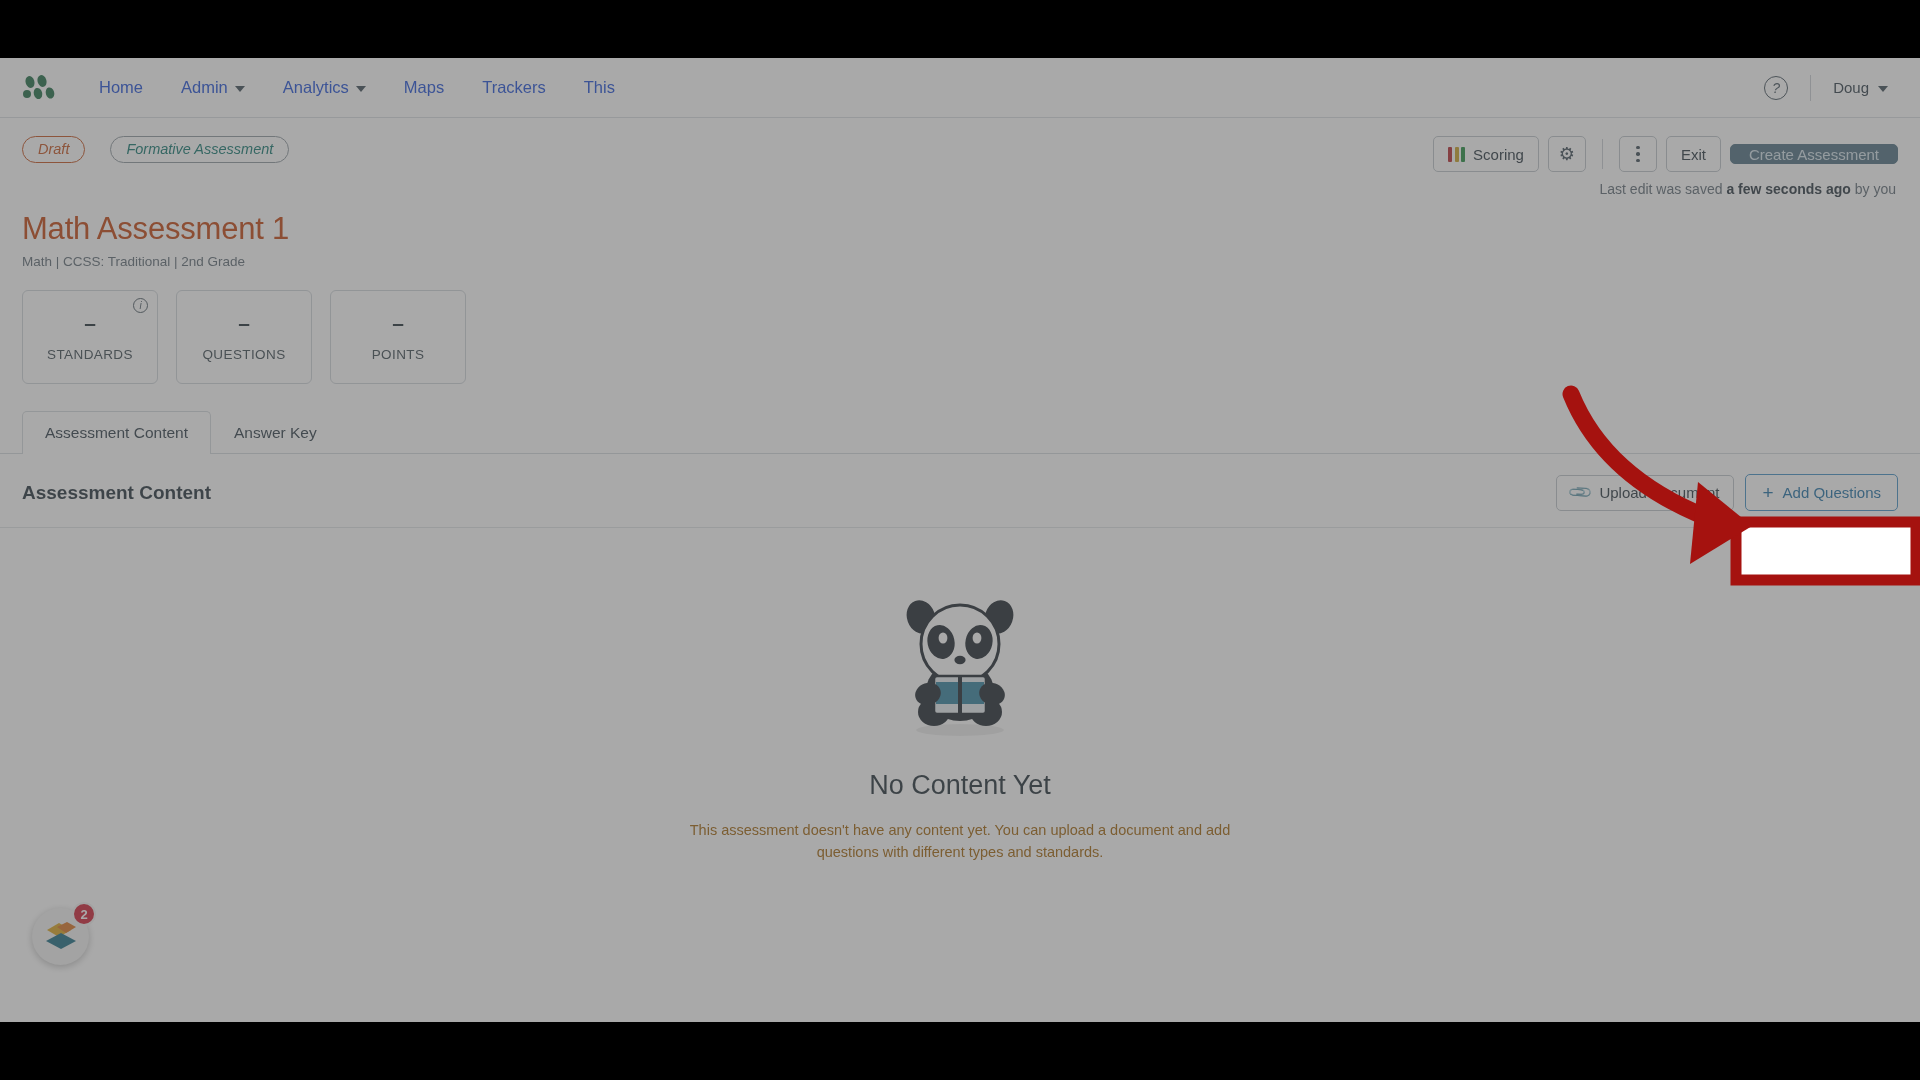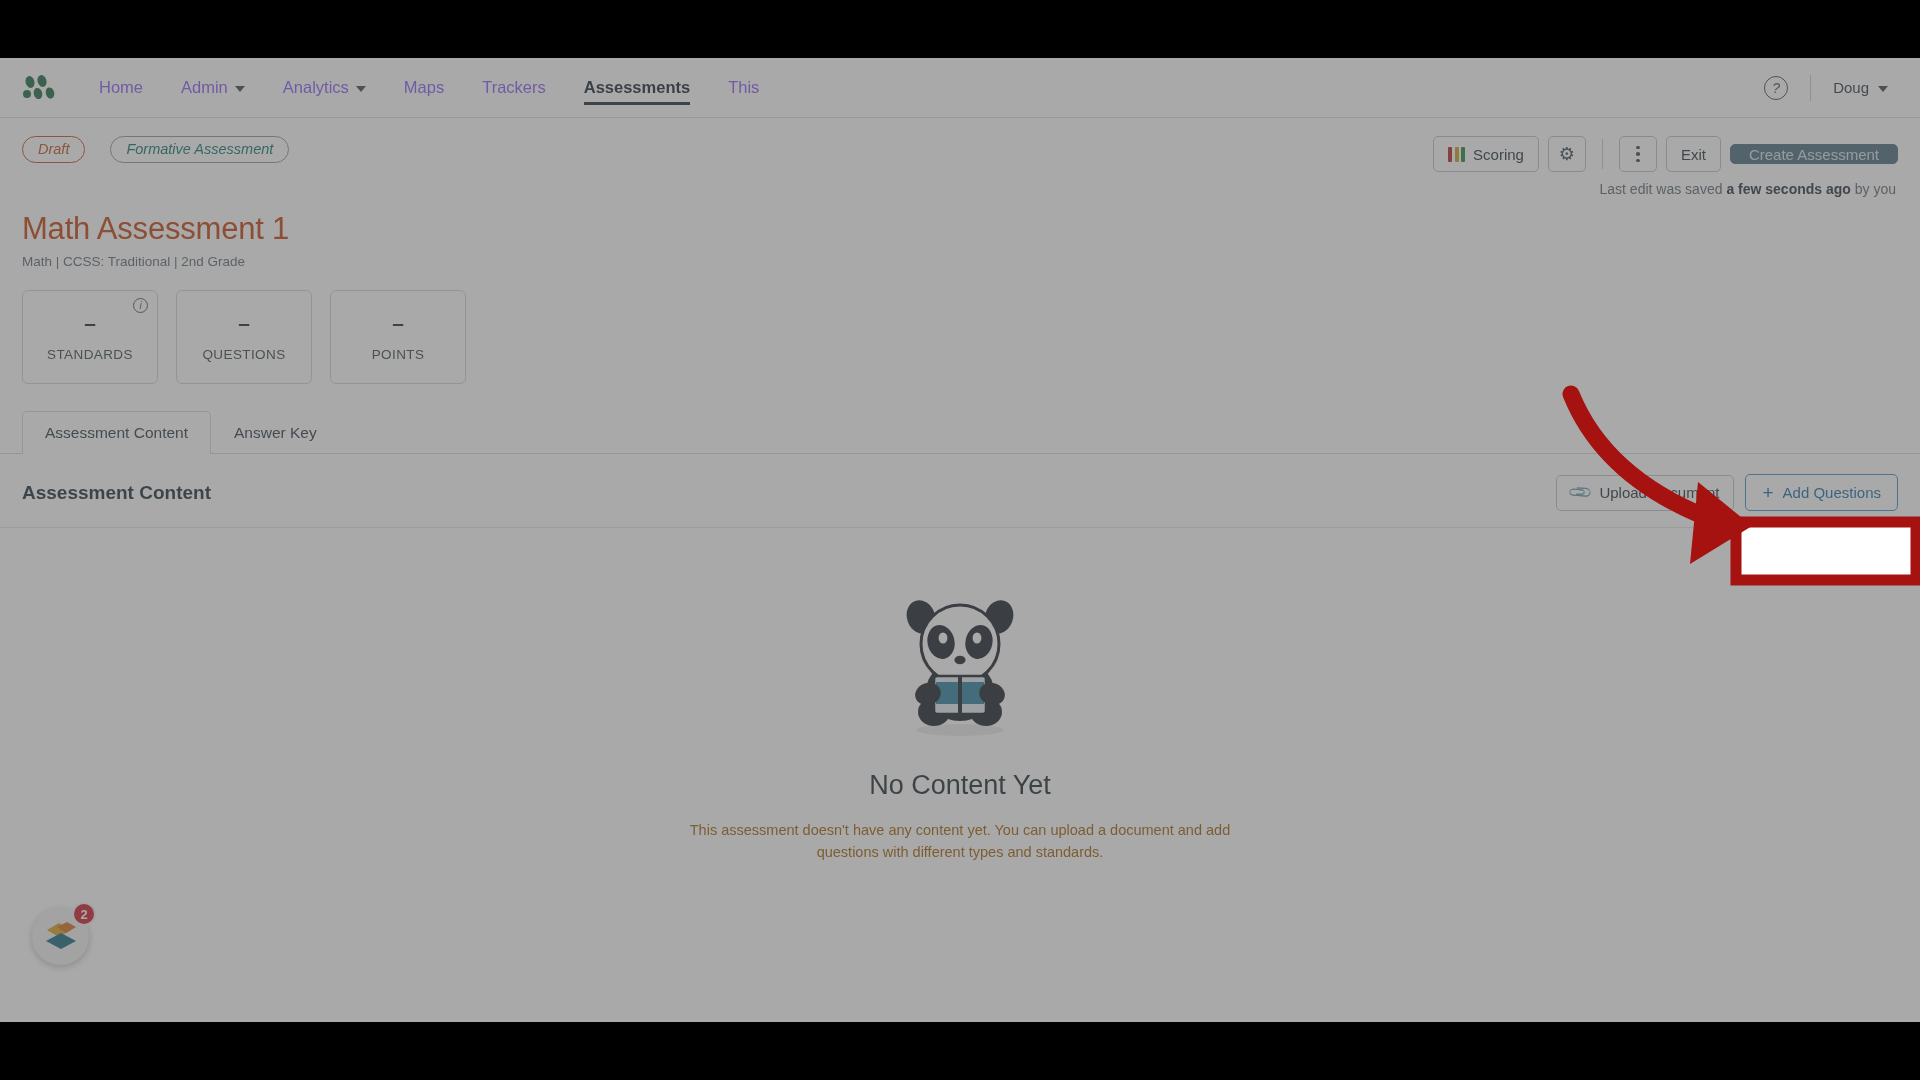"Home" .nav-item { color: #8b5cf6 -> #1d4ed8 }
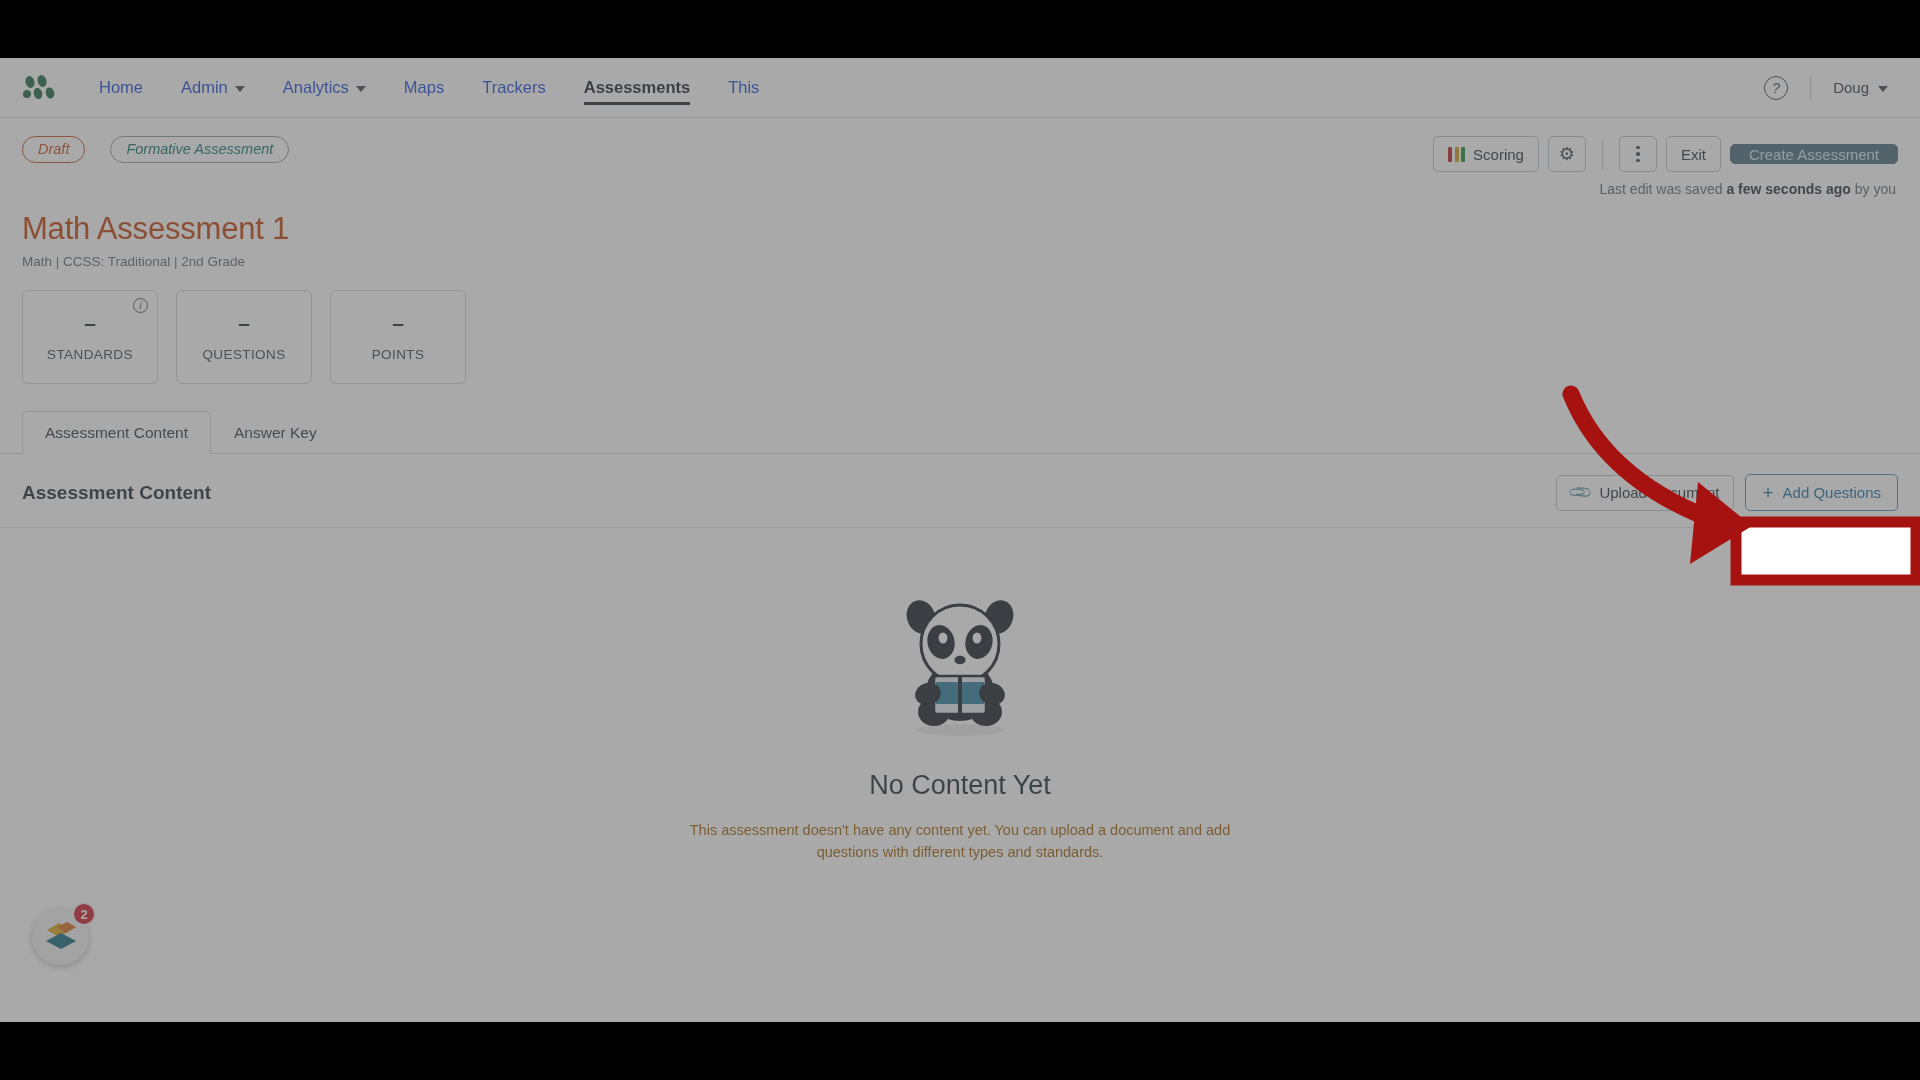"Assessments" div.nav-item { html: <div> <span>Assessments</span> </div> -> none }
